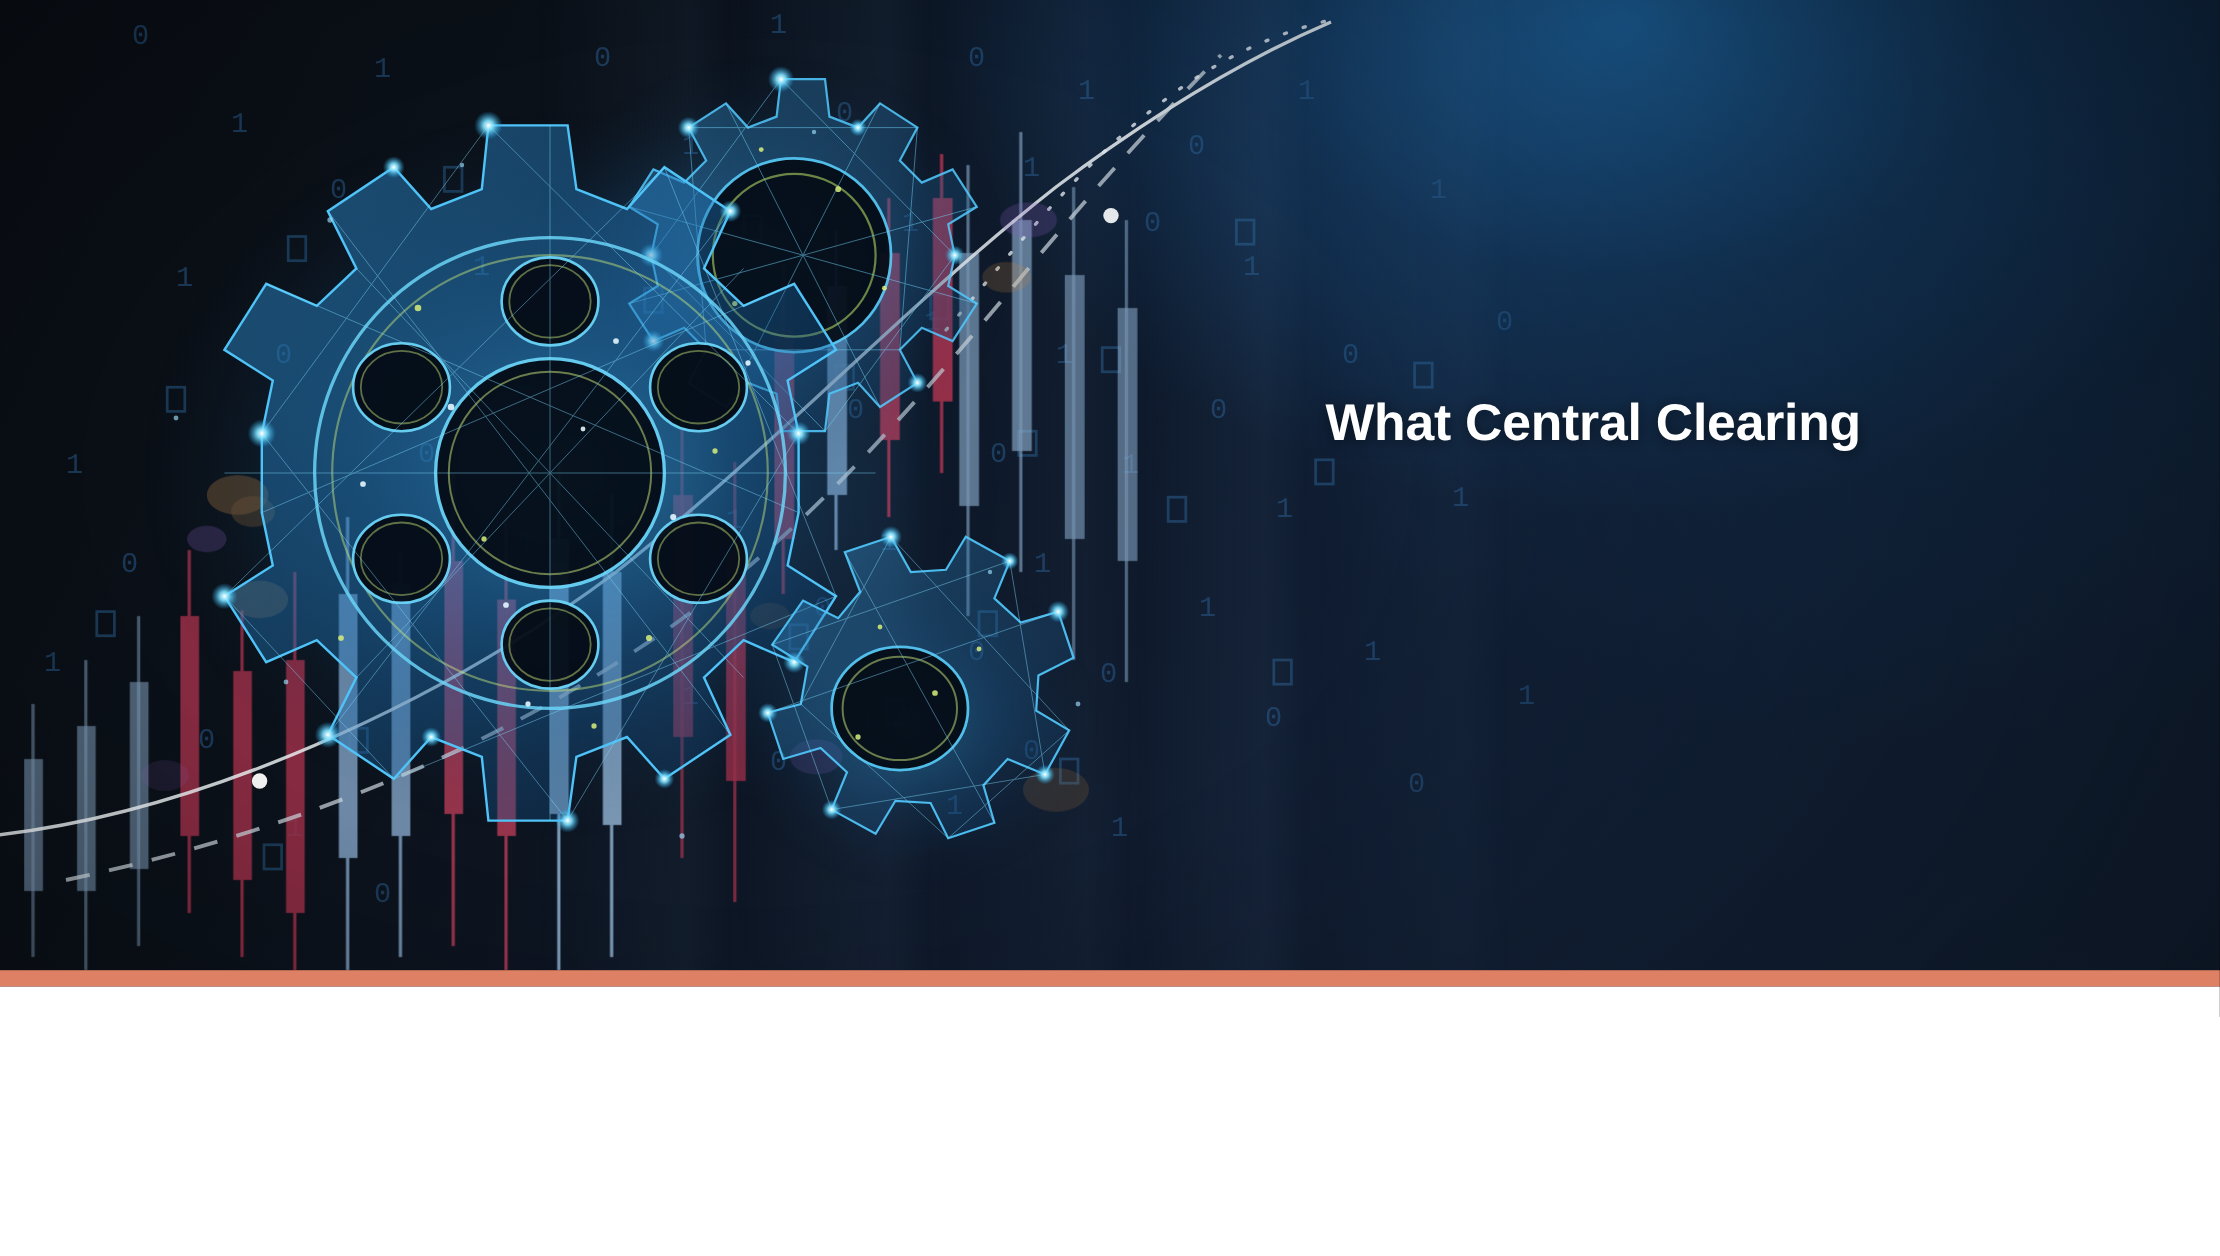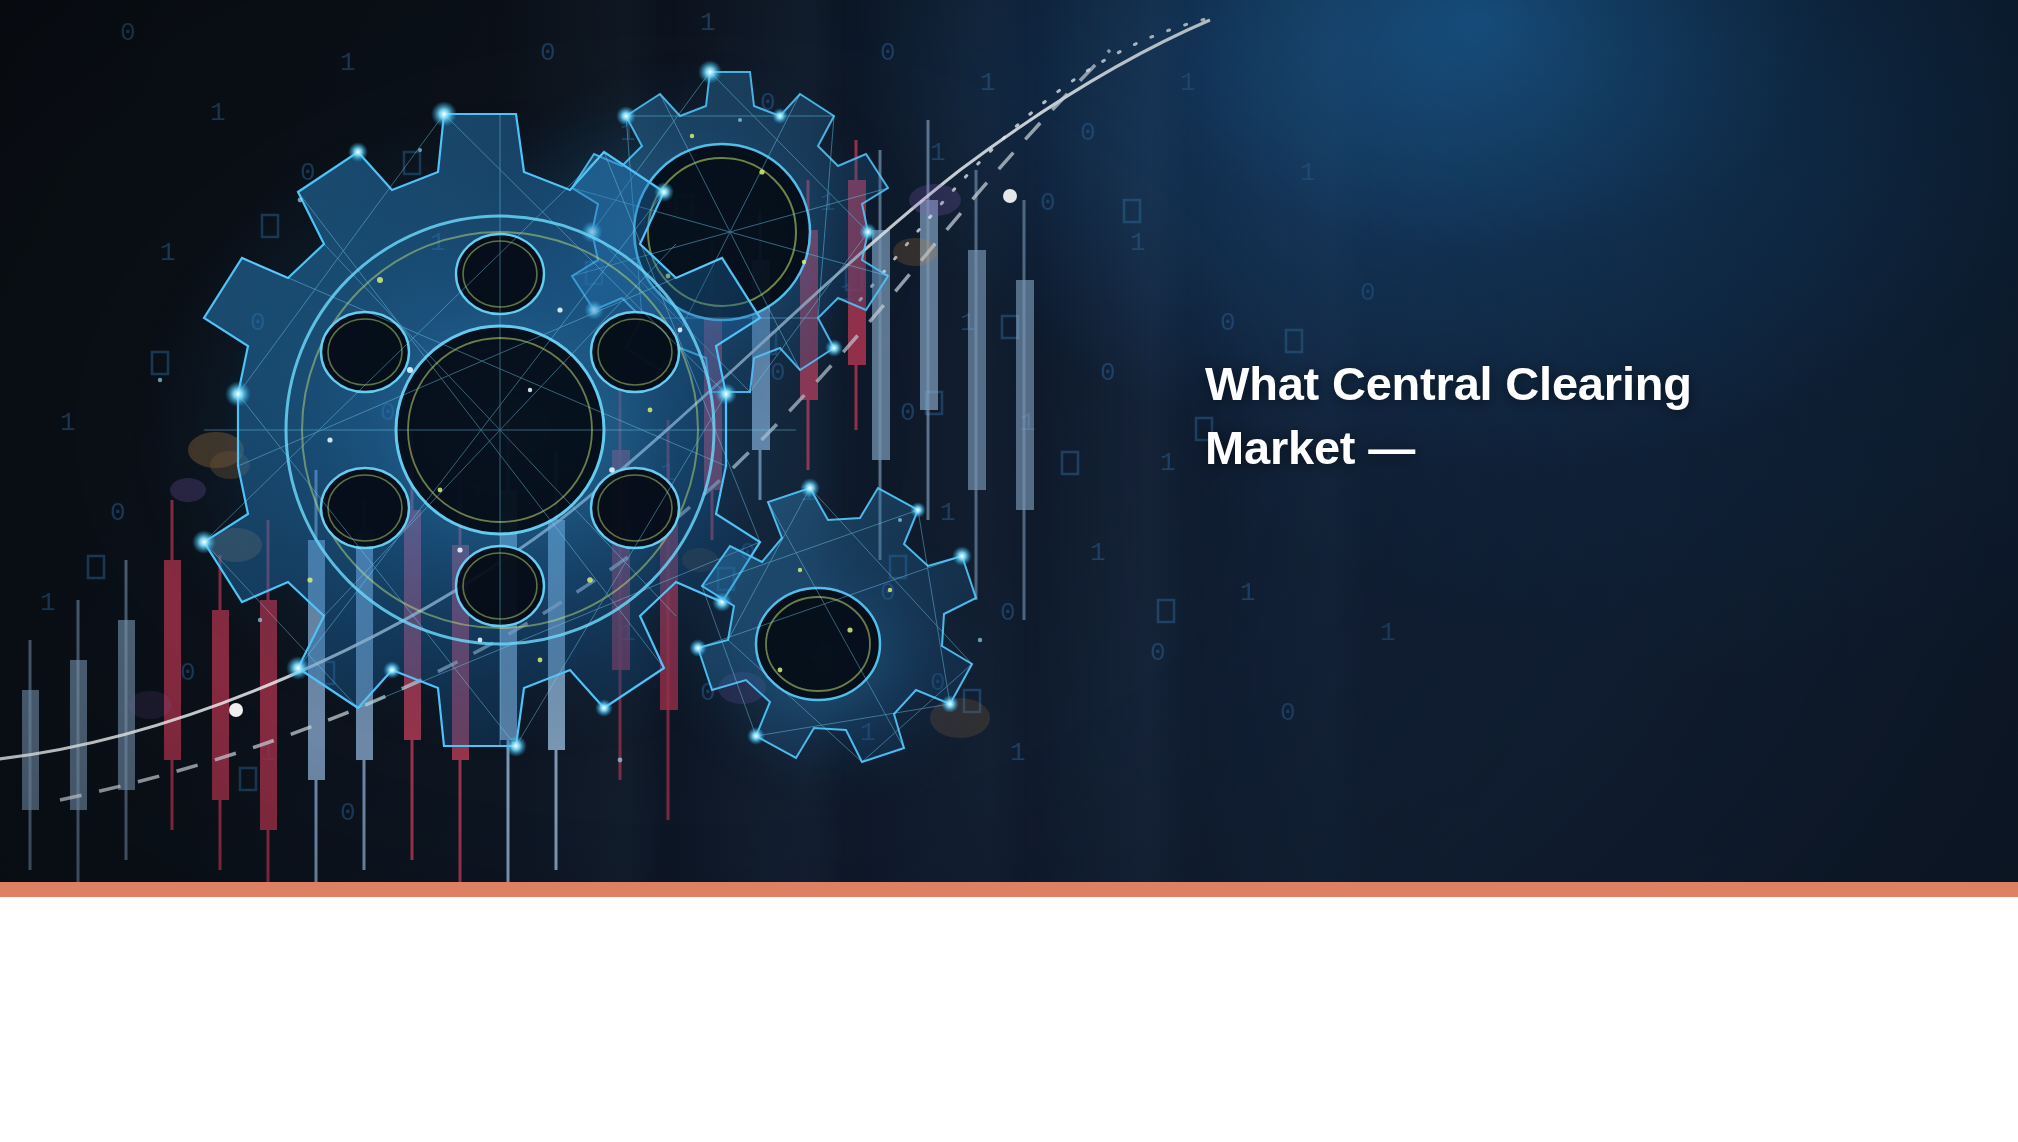"Market —" div { html: <div>Market —</div> -> none }
